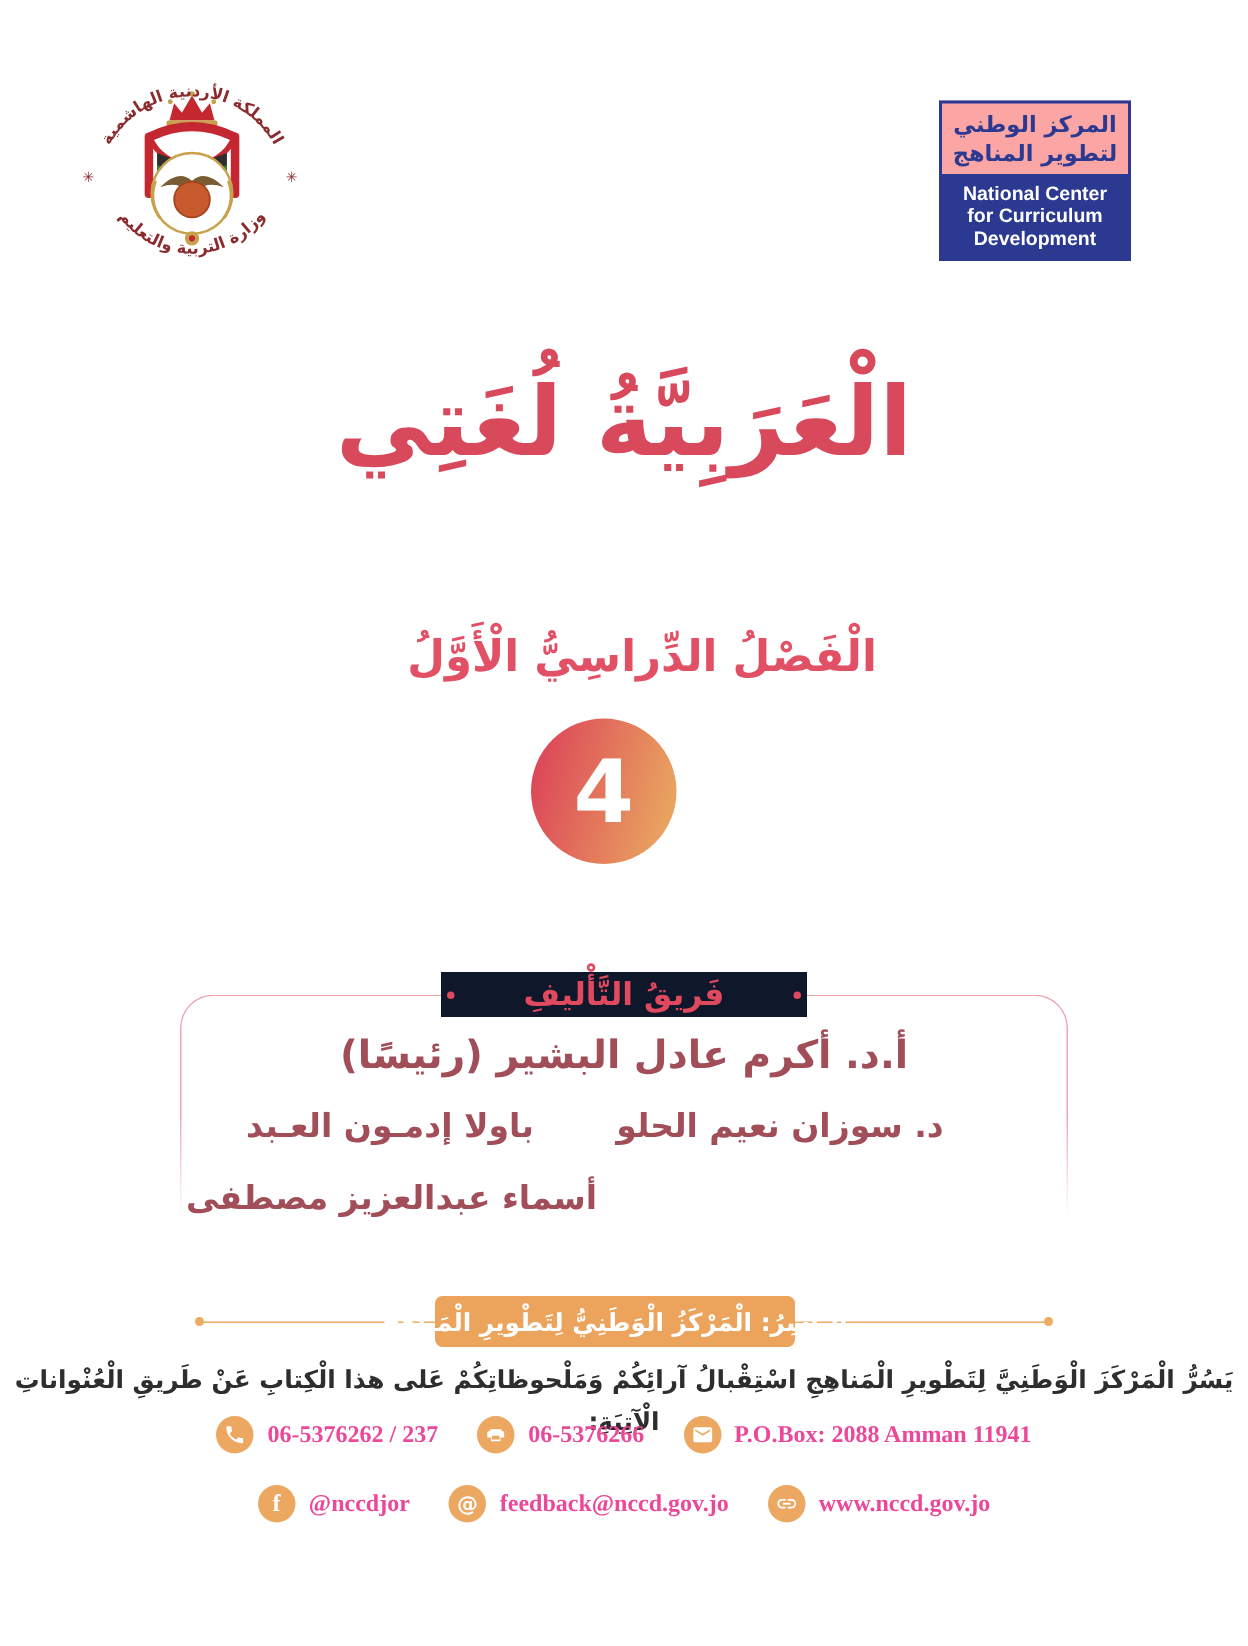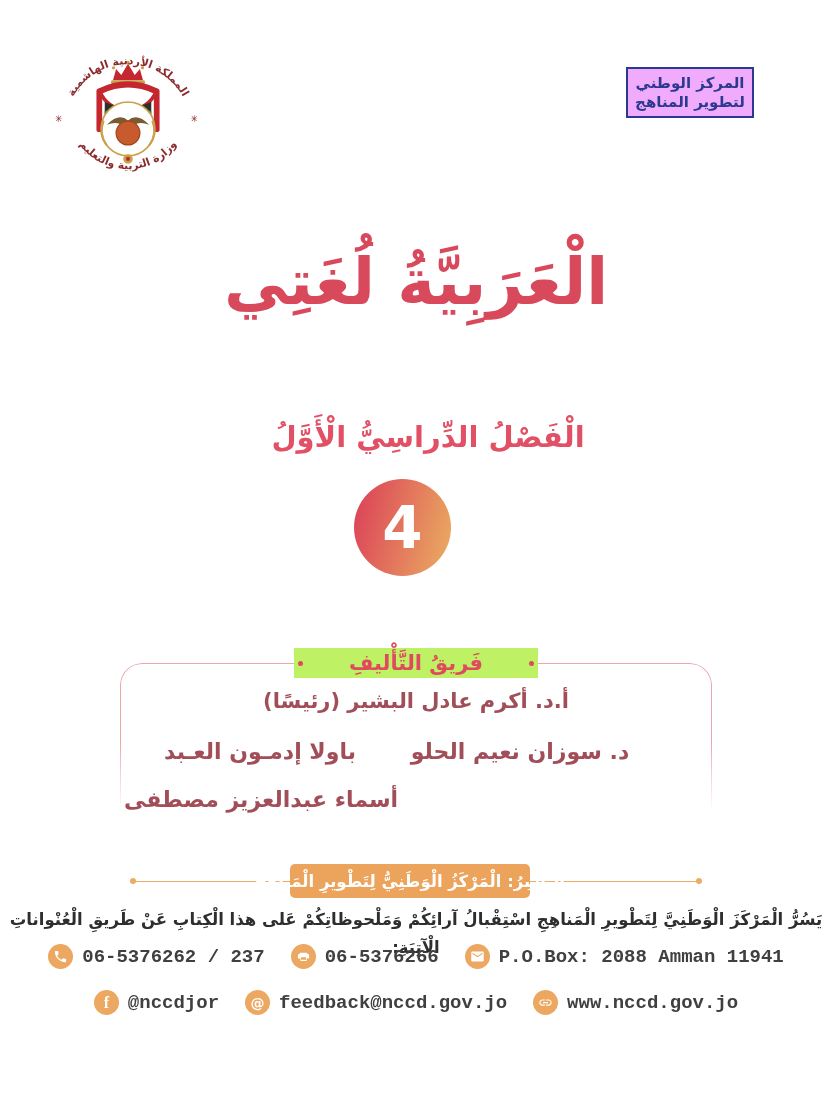"المركز الوطني" .nccd-logo { background: #f0abfc -> #fca5a5 }
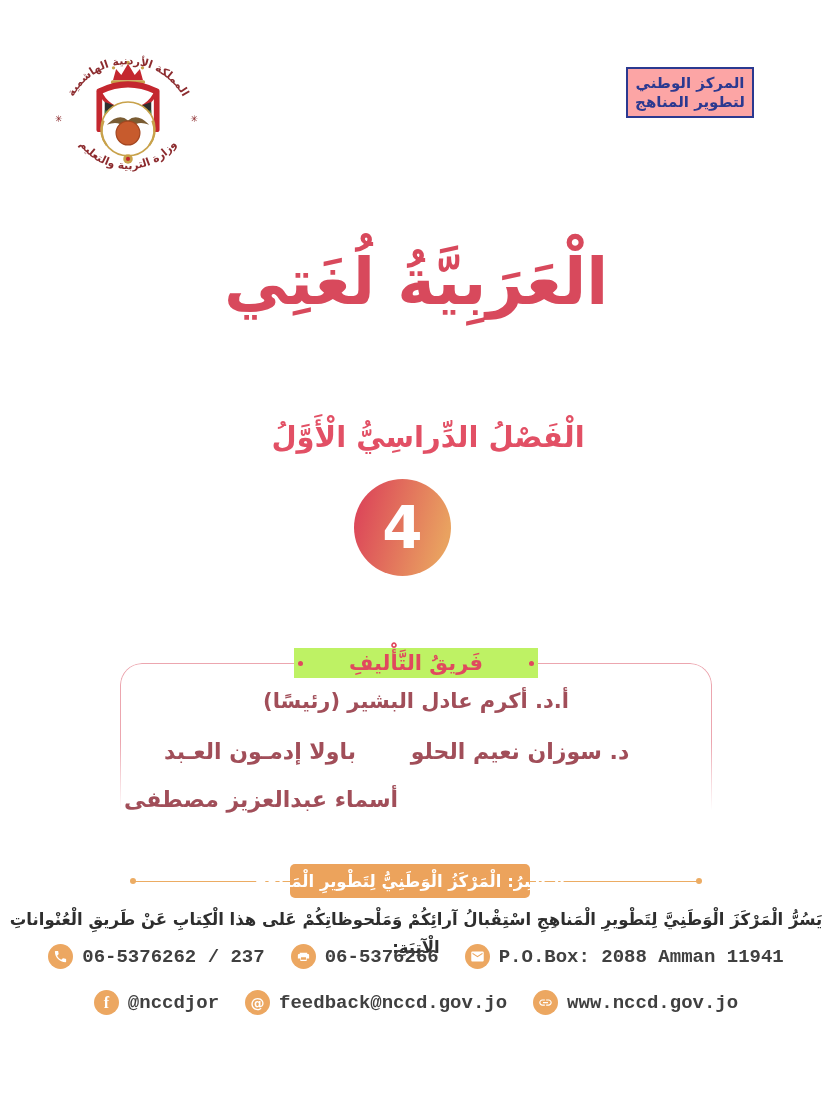"National Center" div.nccd-en { html: none -> <div> <div>National Center</div> <div>for Curriculum</div> <div>Development</div> </div> }
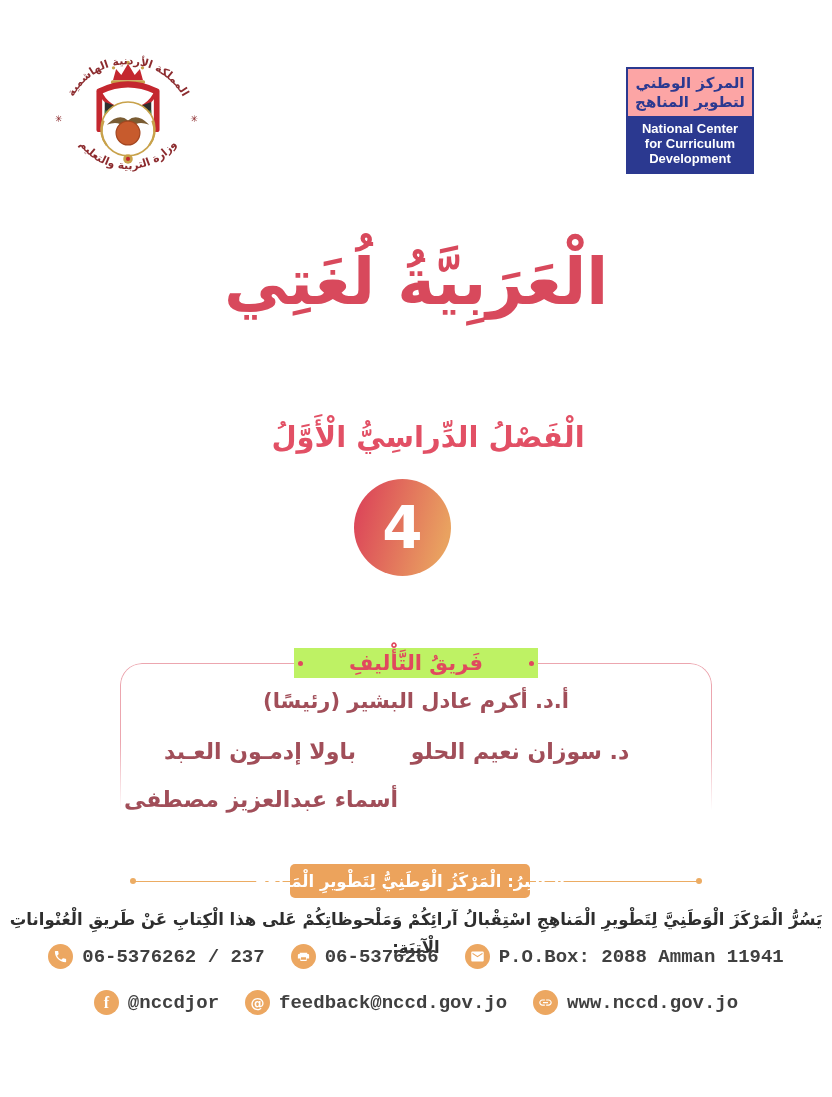"فَريقُ التَّأْليفِ" .team-head-strip { background: #bef264 -> #0f172a }
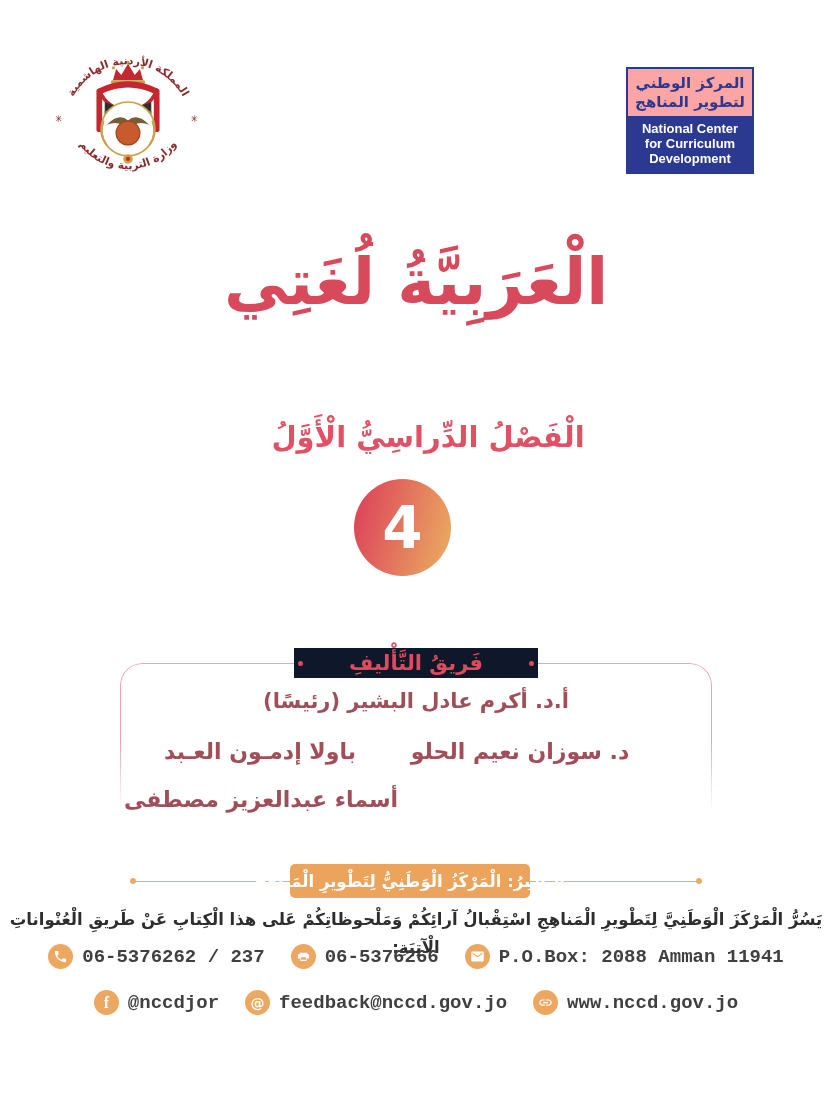"أ.د. أكرم عادل البشير (رئيسًا)" .chairman { font-size: 21px -> 26px }
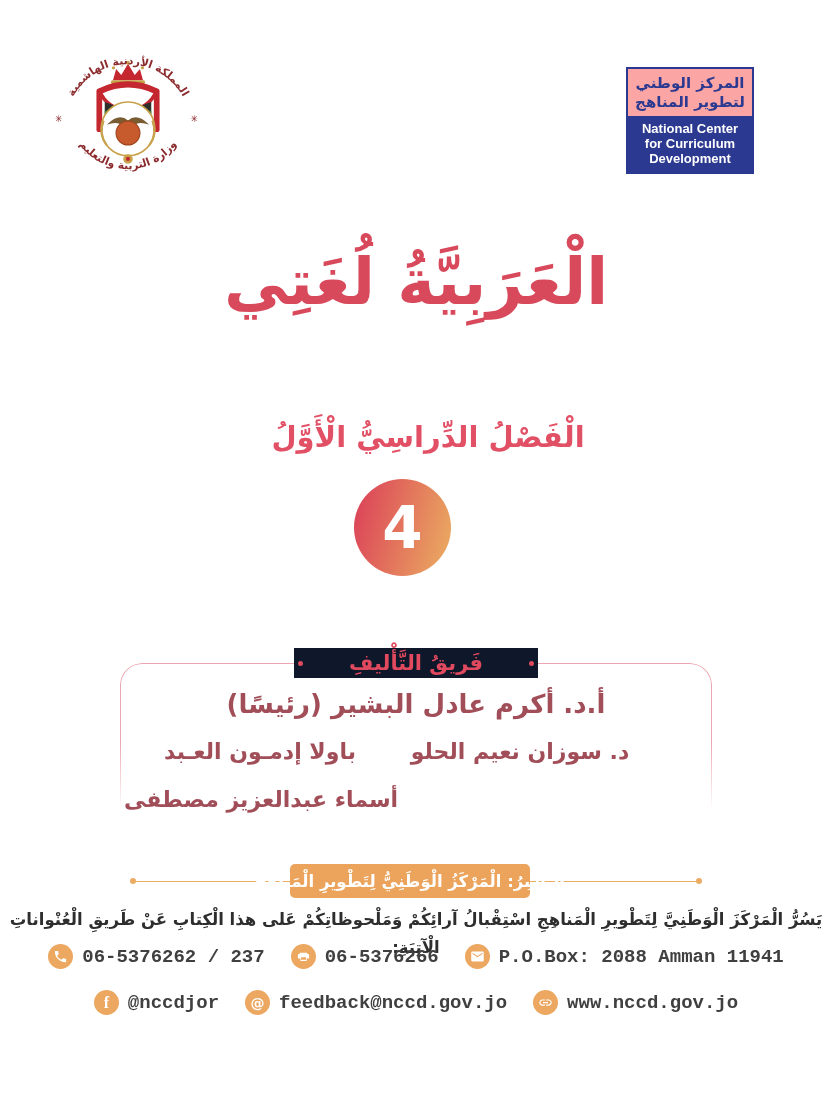"06-5376262 / 237" .contact-text { color: #404040 -> #ec4899; font-family: Liberation Mono, monospace -> Liberation Serif, serif; font-size: 19px -> 16px }
